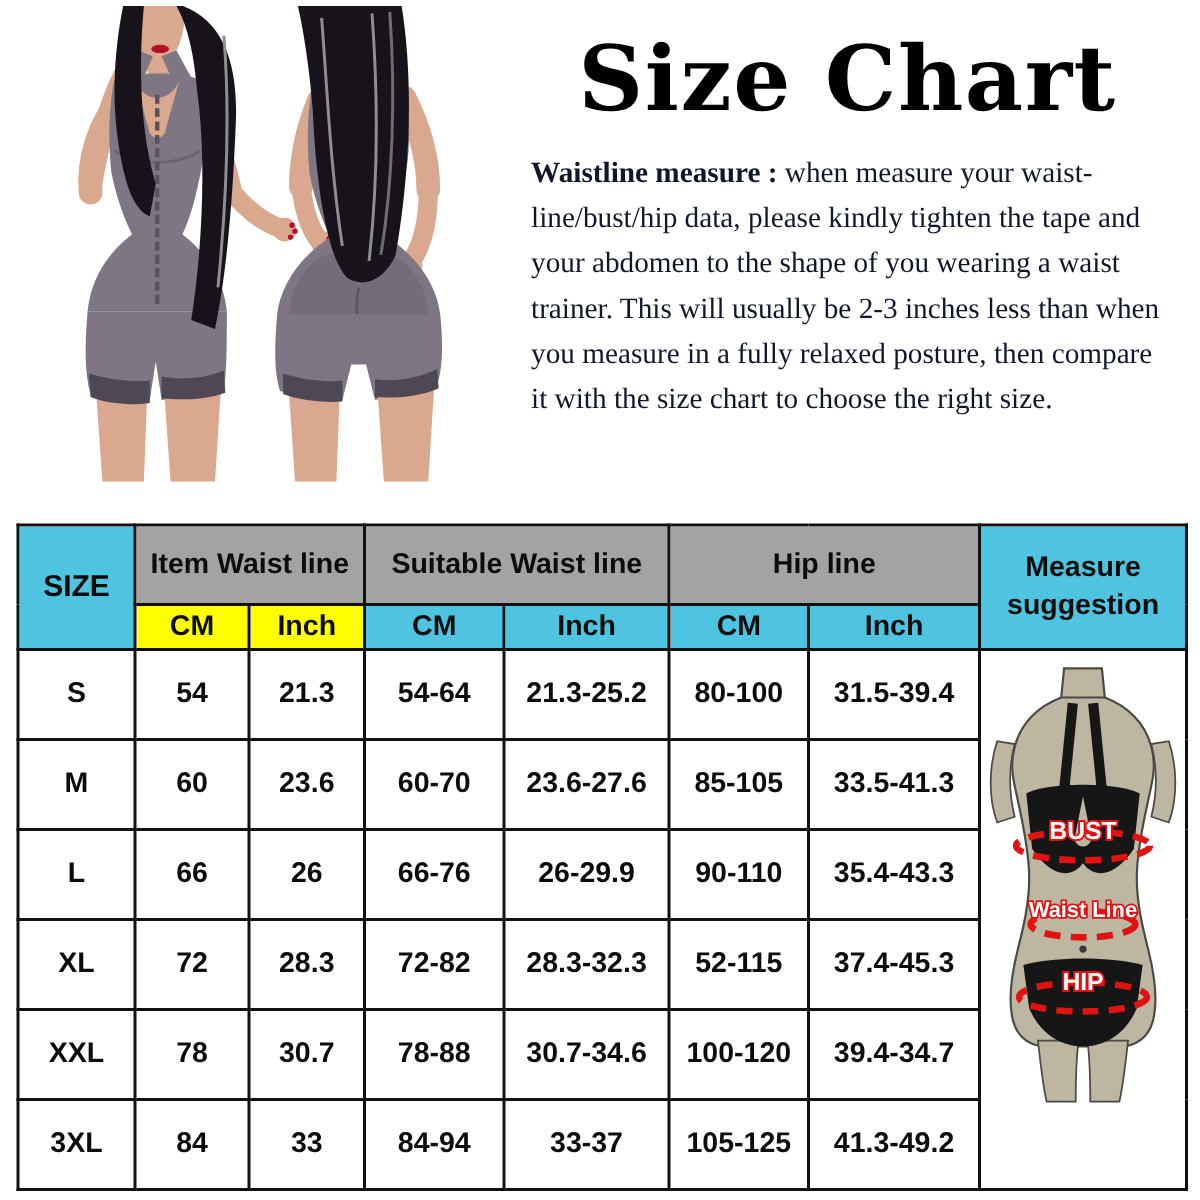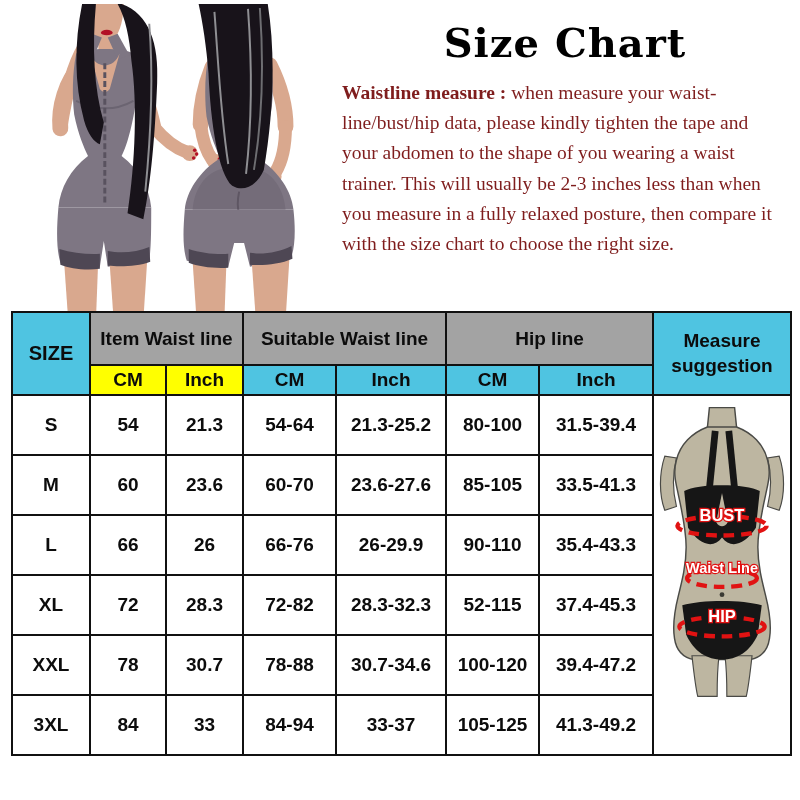"Size Chart" .title { font-size: 40px -> 60px }
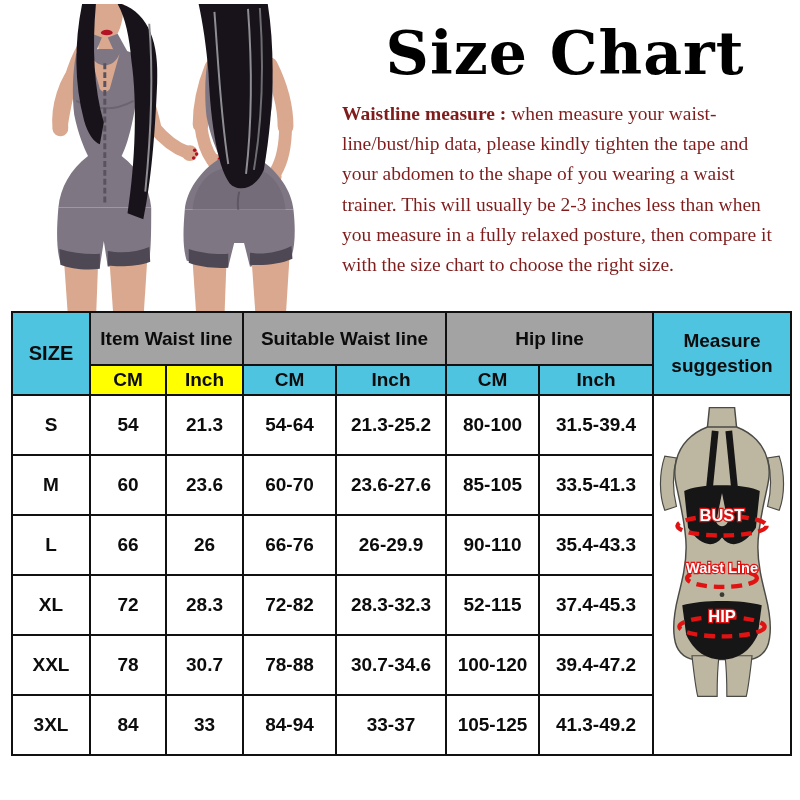"Waistline measure : when measure" .intro { color: #7f1d1d -> #0f172a; margin: 4px -> 16px }
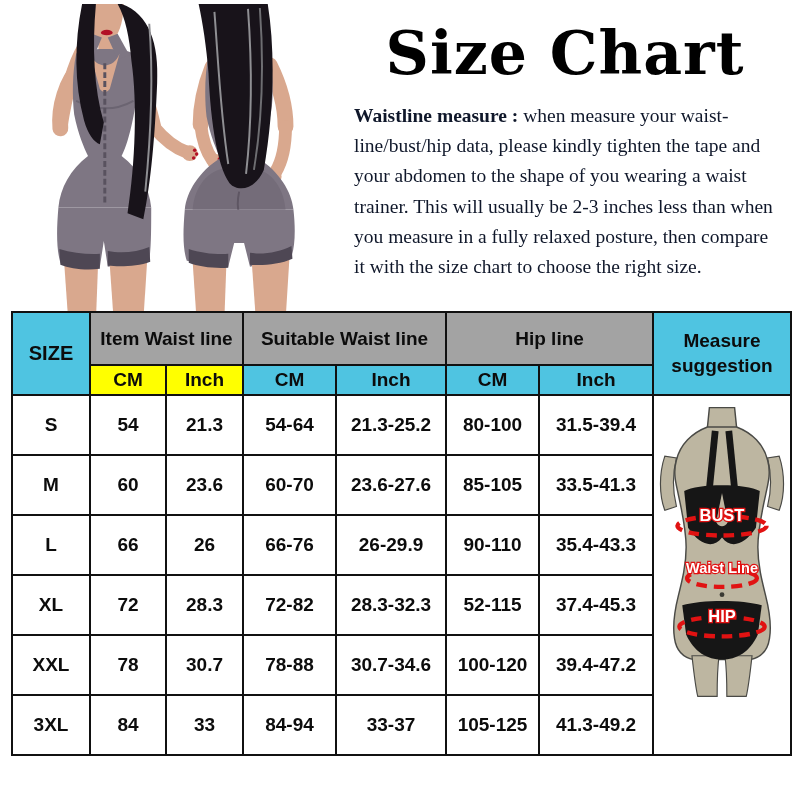"SIZE" table.size-table { top: 311px -> 349px }
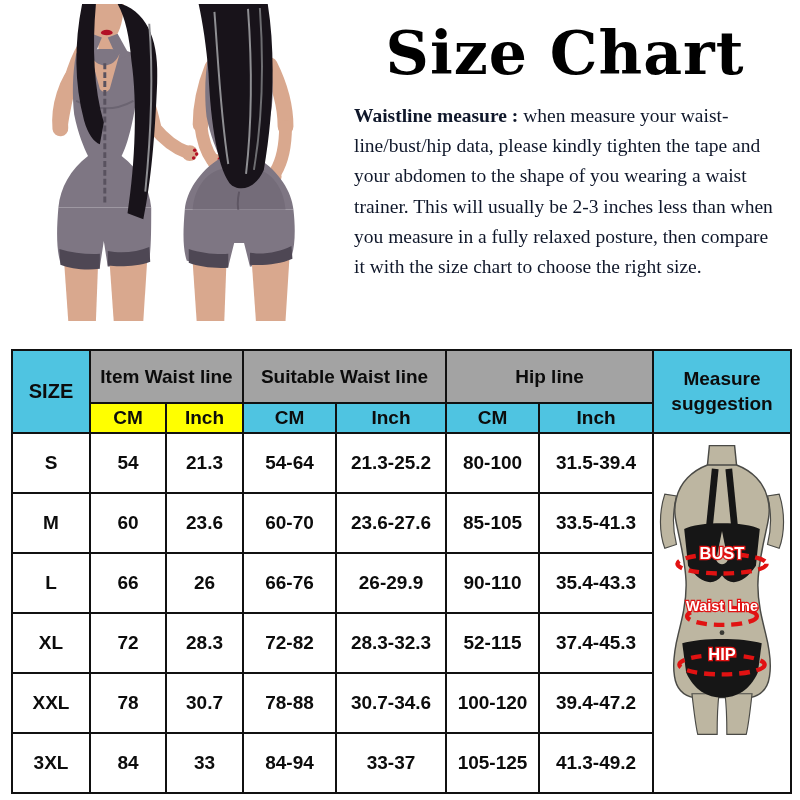"39.4-47.2" td { text: 39.4-47.2 -> 39.4-34.7 }
